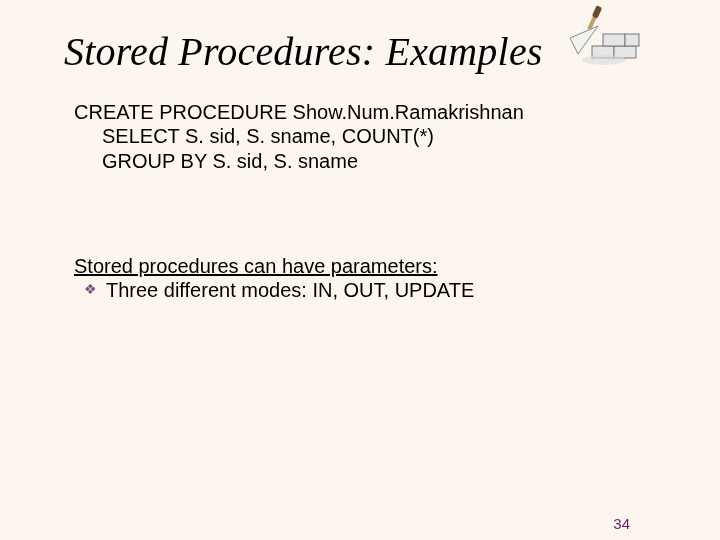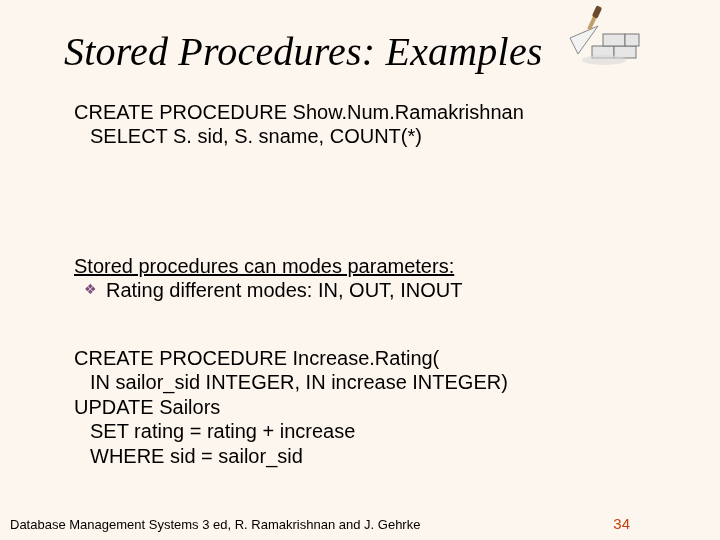"SELECT S. sid, S. sname," .indent { margin-left: 16px -> 28px }
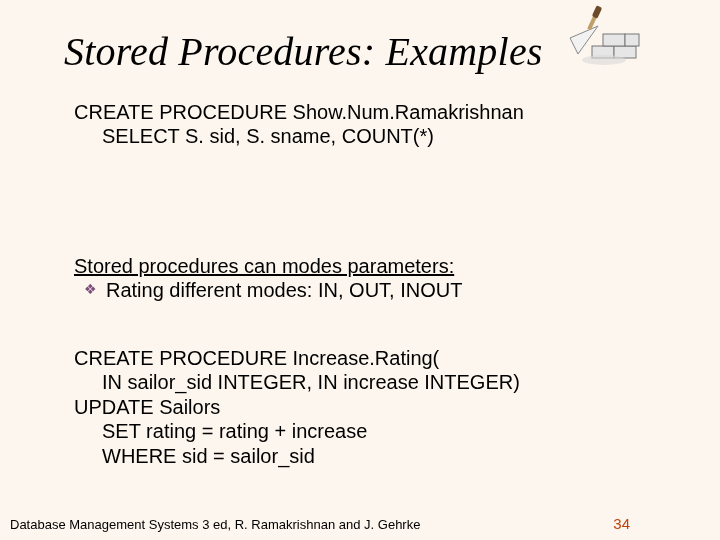"GROUP BY S. sid, S." span.indent { html: none -> <span>GROUP BY S. sid, S. sname</span> }
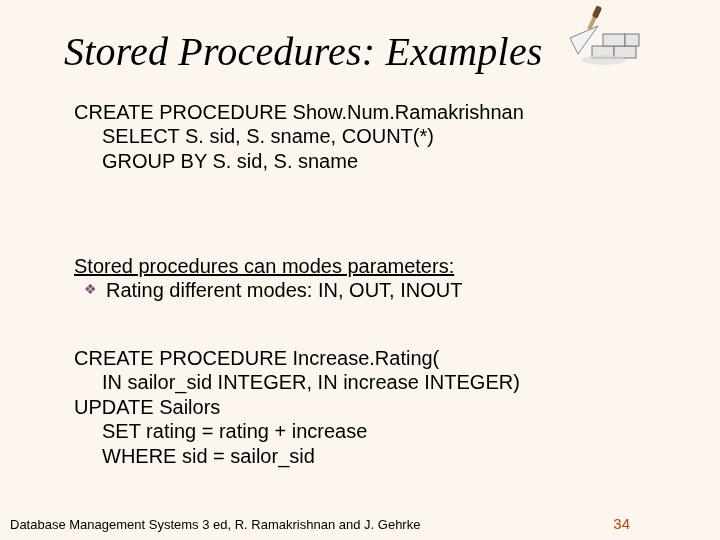"Stored procedures can modes parameters:" span.u { text: modes -> have }
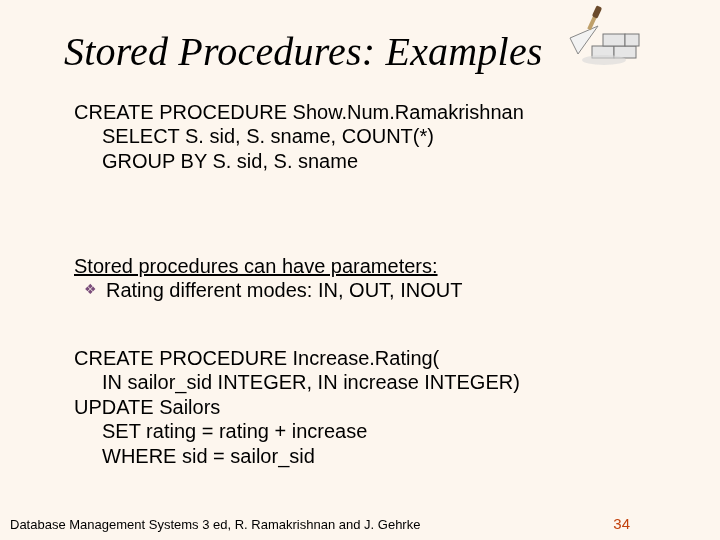"Rating different modes: IN, OUT," span { text: Rating different modes: IN, OUT, INOUT -> Three different modes: IN, OUT, UPDATE }
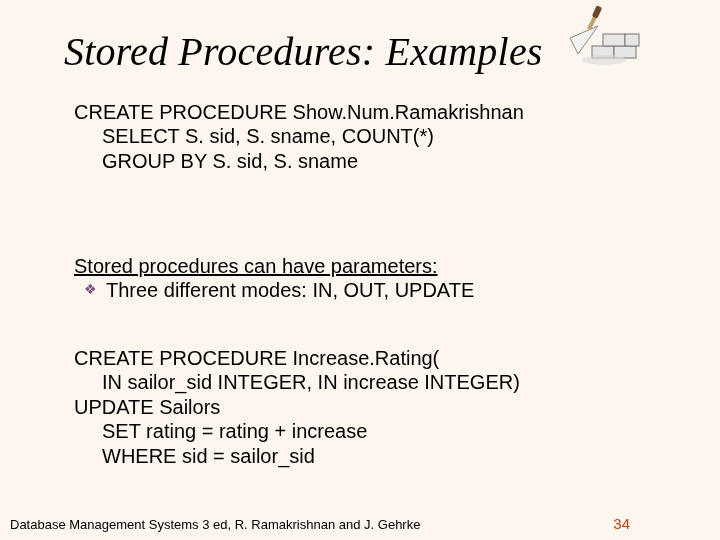"CREATE PROCEDURE Increase.Rating(" div.block { html: <div> <span>CREATE PROCEDURE Increase.Rating(</span><br> <span>IN sailor_sid INTEGER, IN increase INTEGER)</span> <span>UPDATE Sailors</span><br> <span>SET rating = rating + increase</span> <span>WHERE sid = sailor_sid</span> </div> -> none }
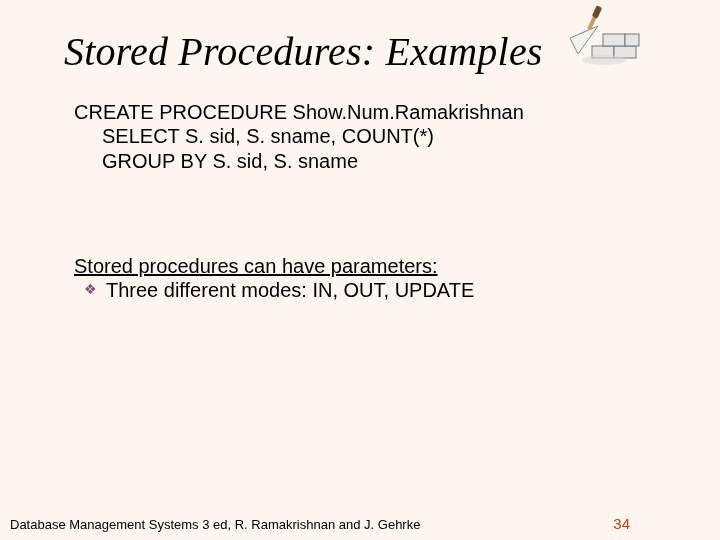"Database Management Systems 3 ed," div.footer { html: <div>Database Management Systems 3 ed, R. Ramakrishnan and J. Gehrke</div> -> none }
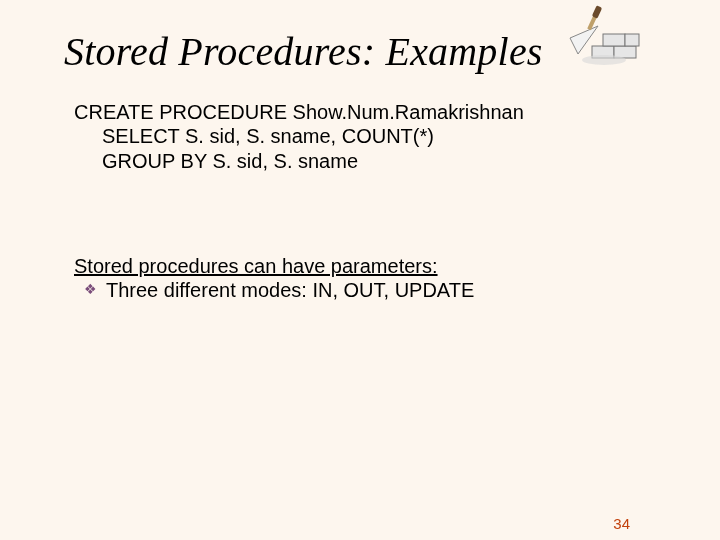"34" .pagenum { color: #c2410c -> #701a75 }
